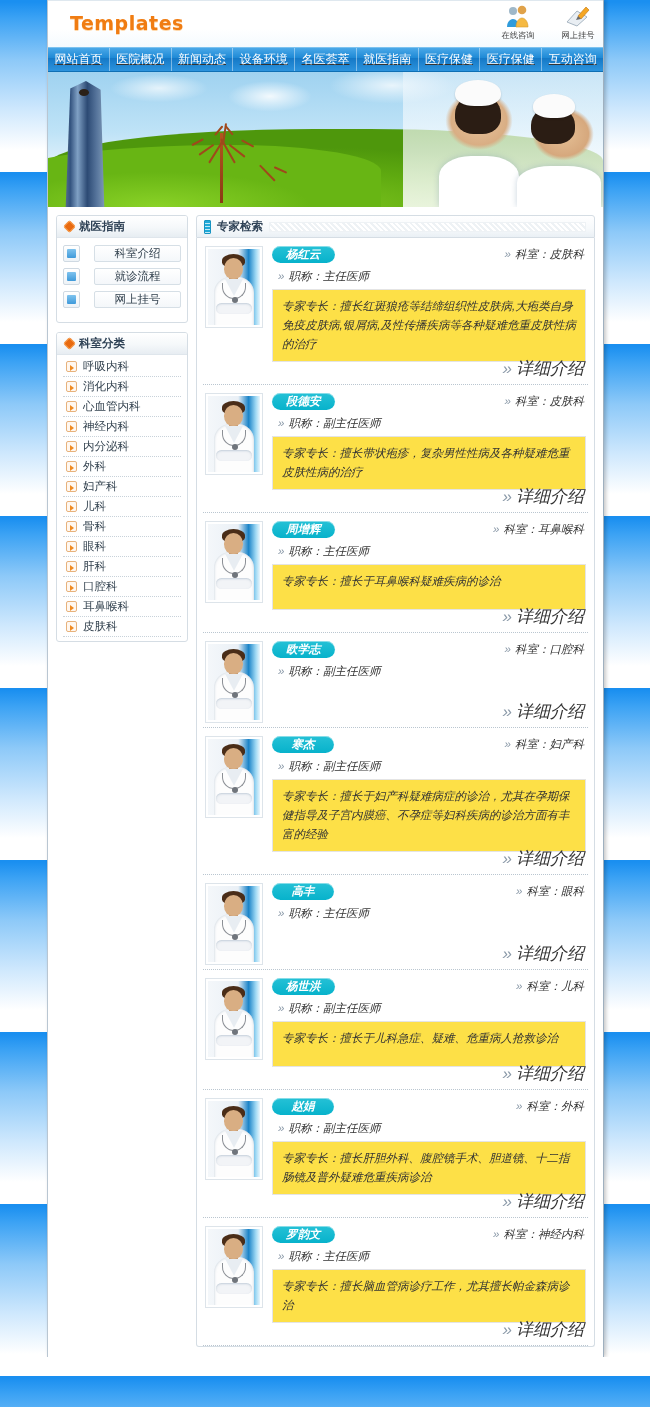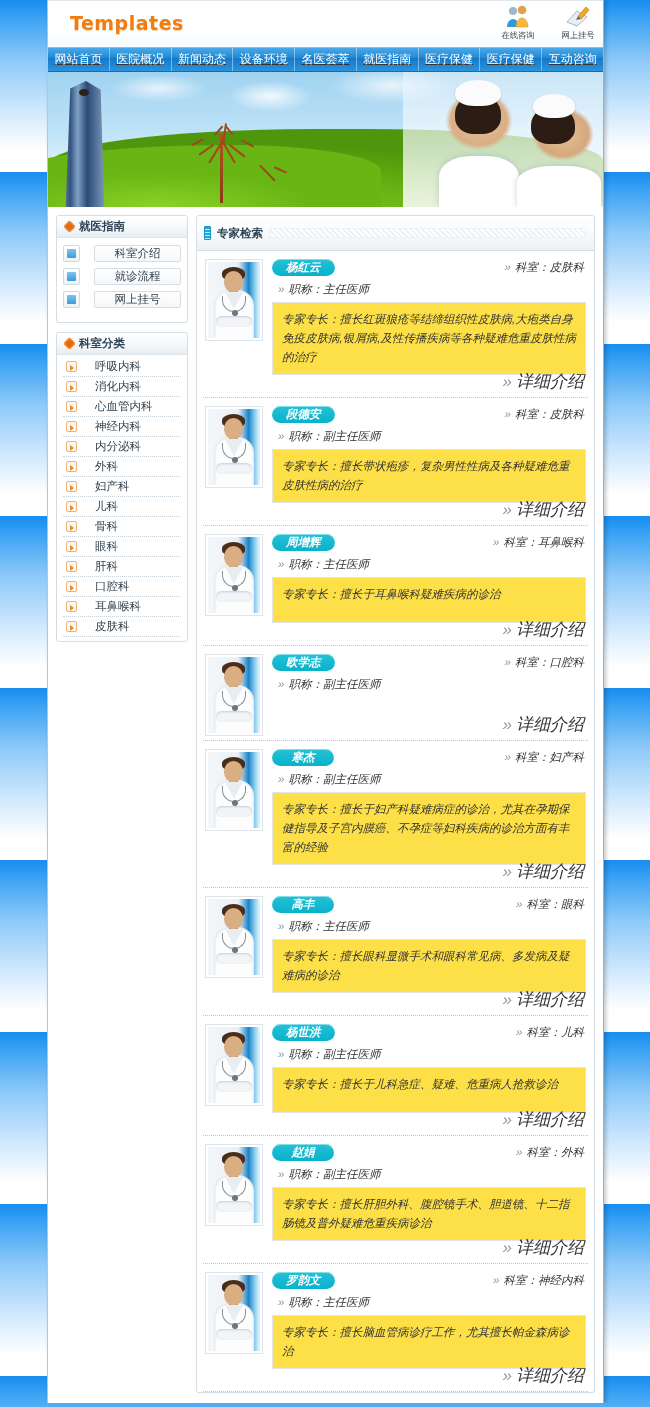"专家检索" .sec-hd { height: 36px -> 23px }
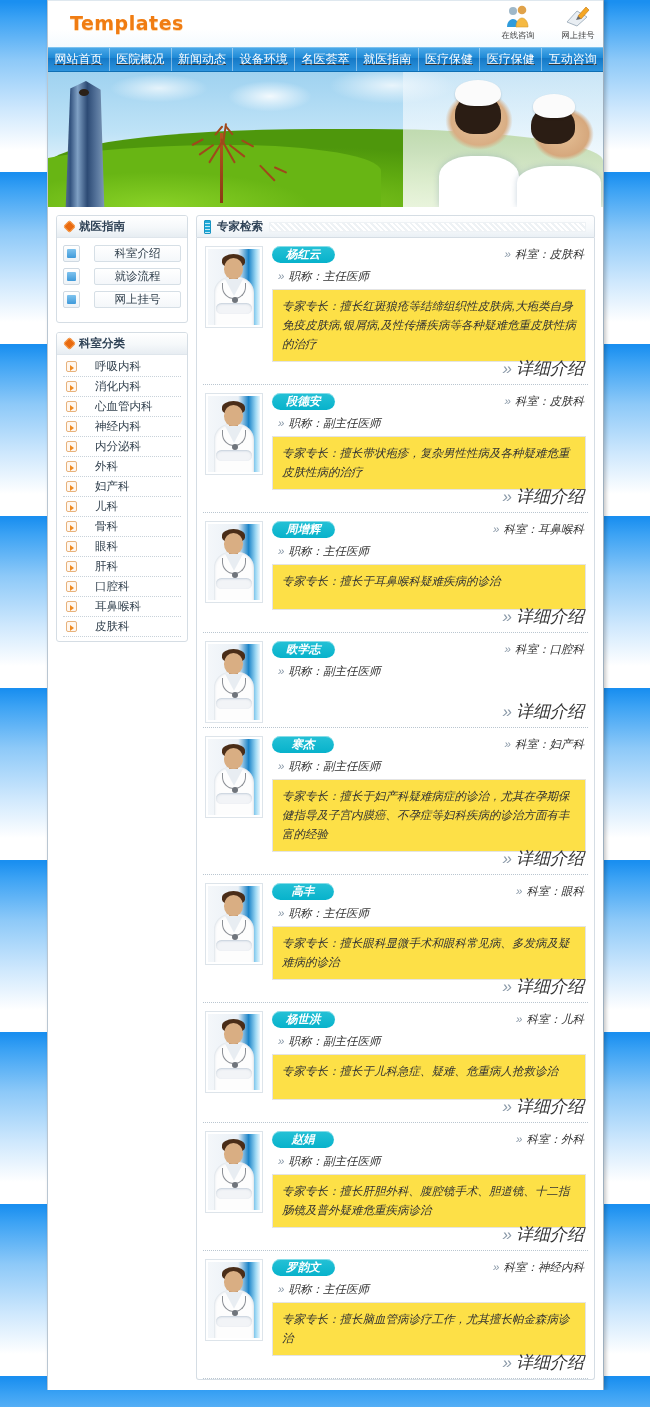"呼吸内科" .dept-label { margin-left: 12px -> none }
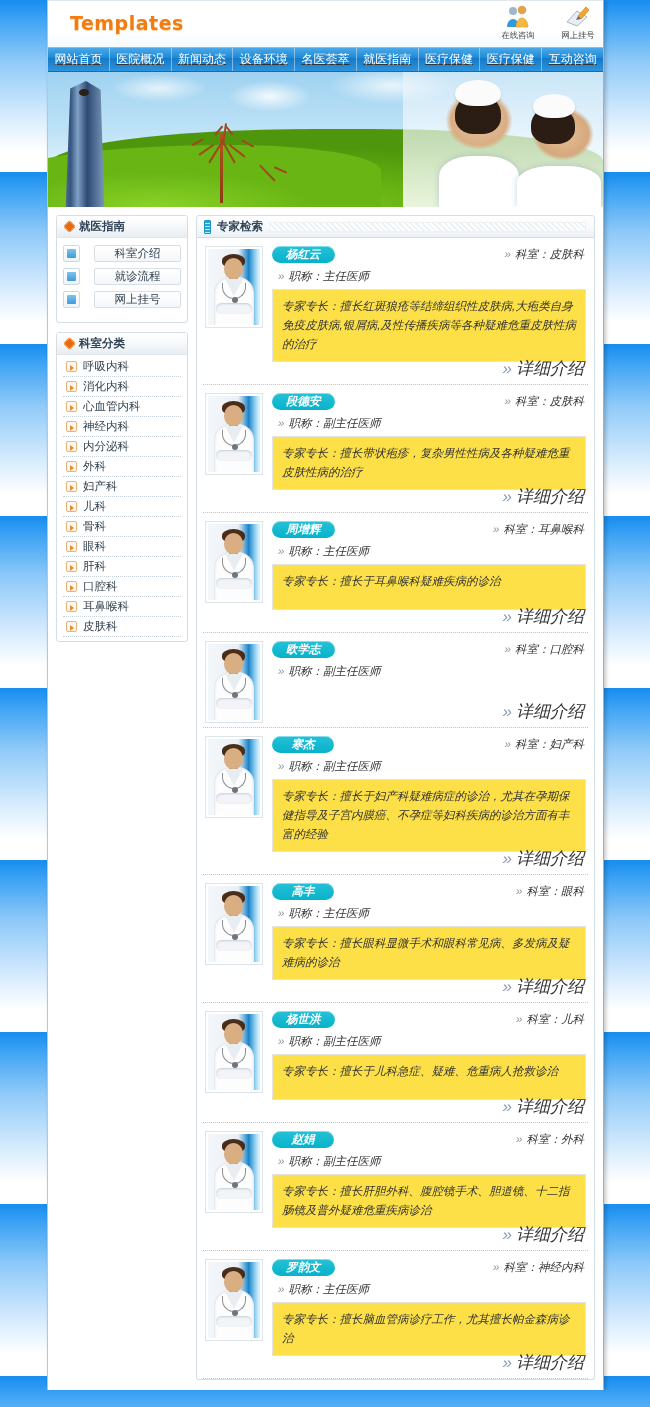"专家专长：擅长眼科显微手术和眼科常见病、多发病及疑难病的诊治" div.especial { html: <div><span>专家专长：</span><span>擅长眼科显微手术和眼科常见病、多发病及疑难病的诊治</span></div> -> none }
